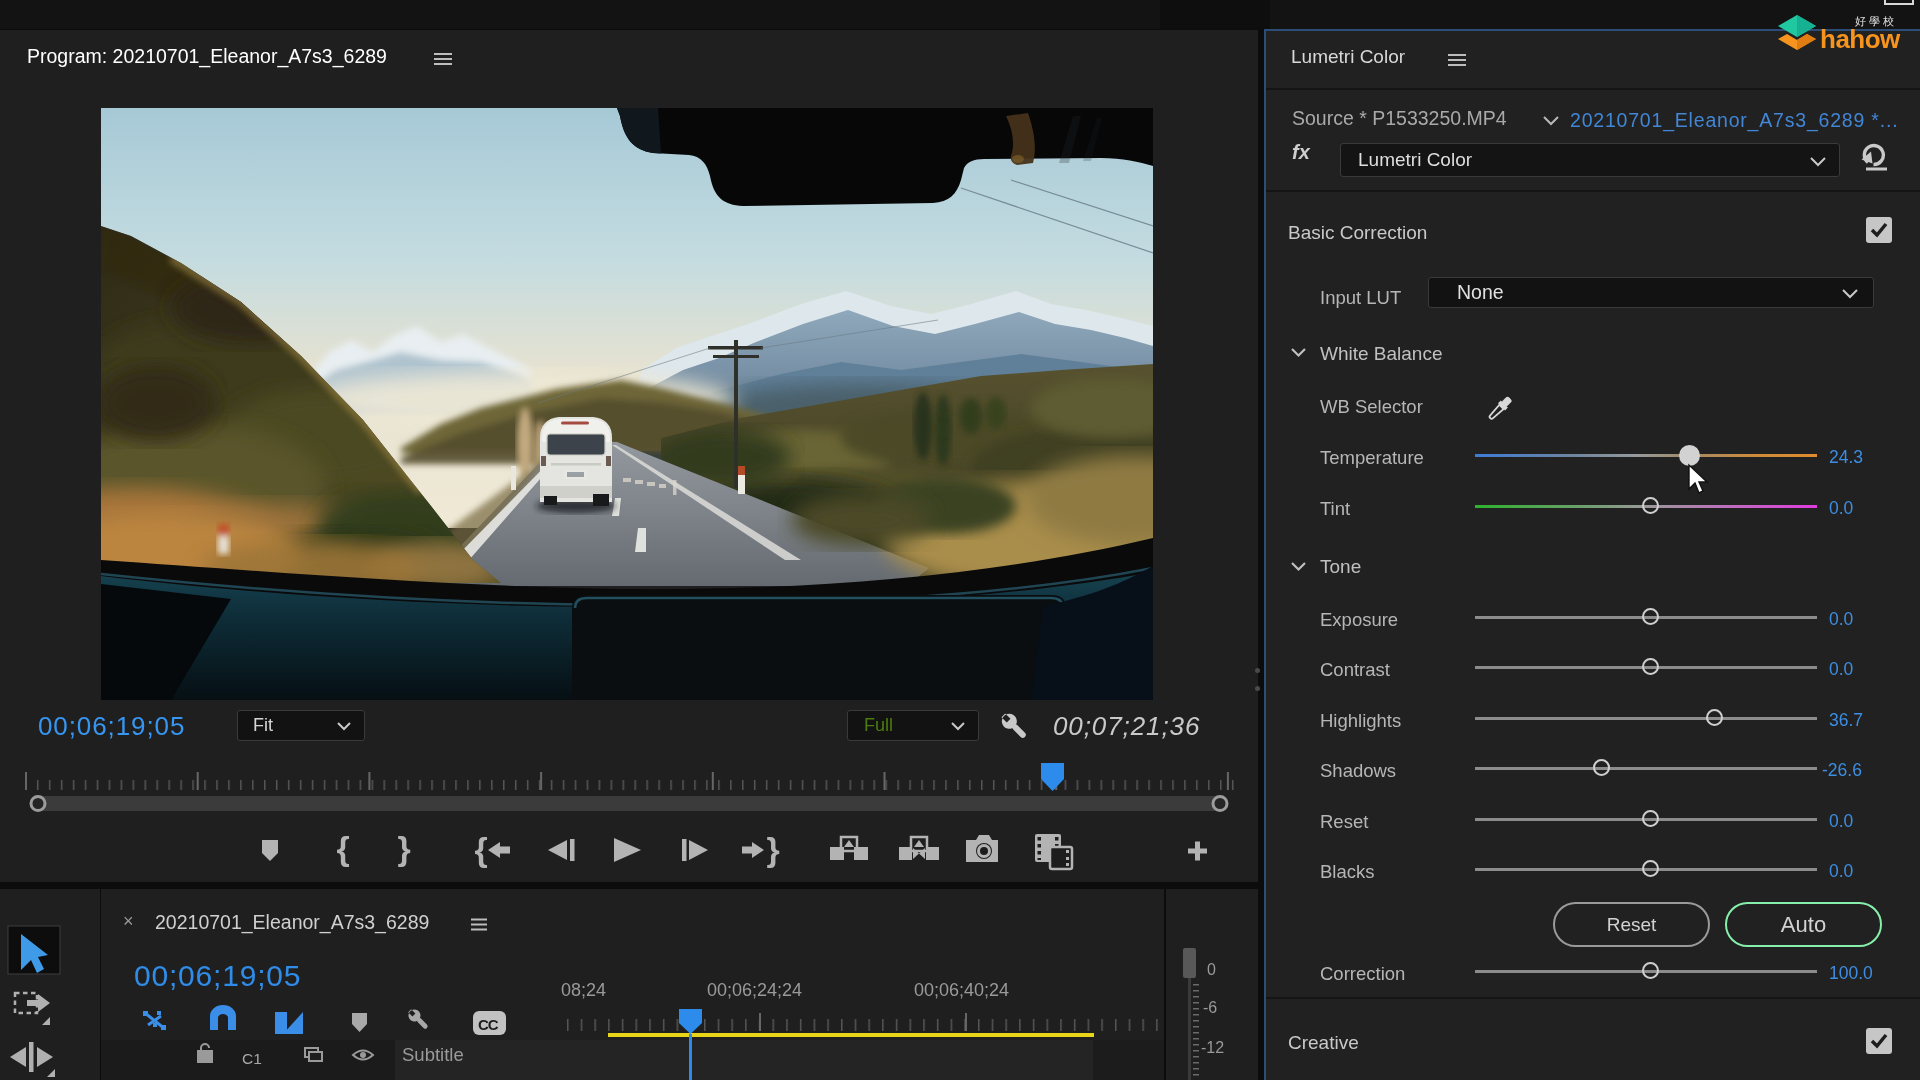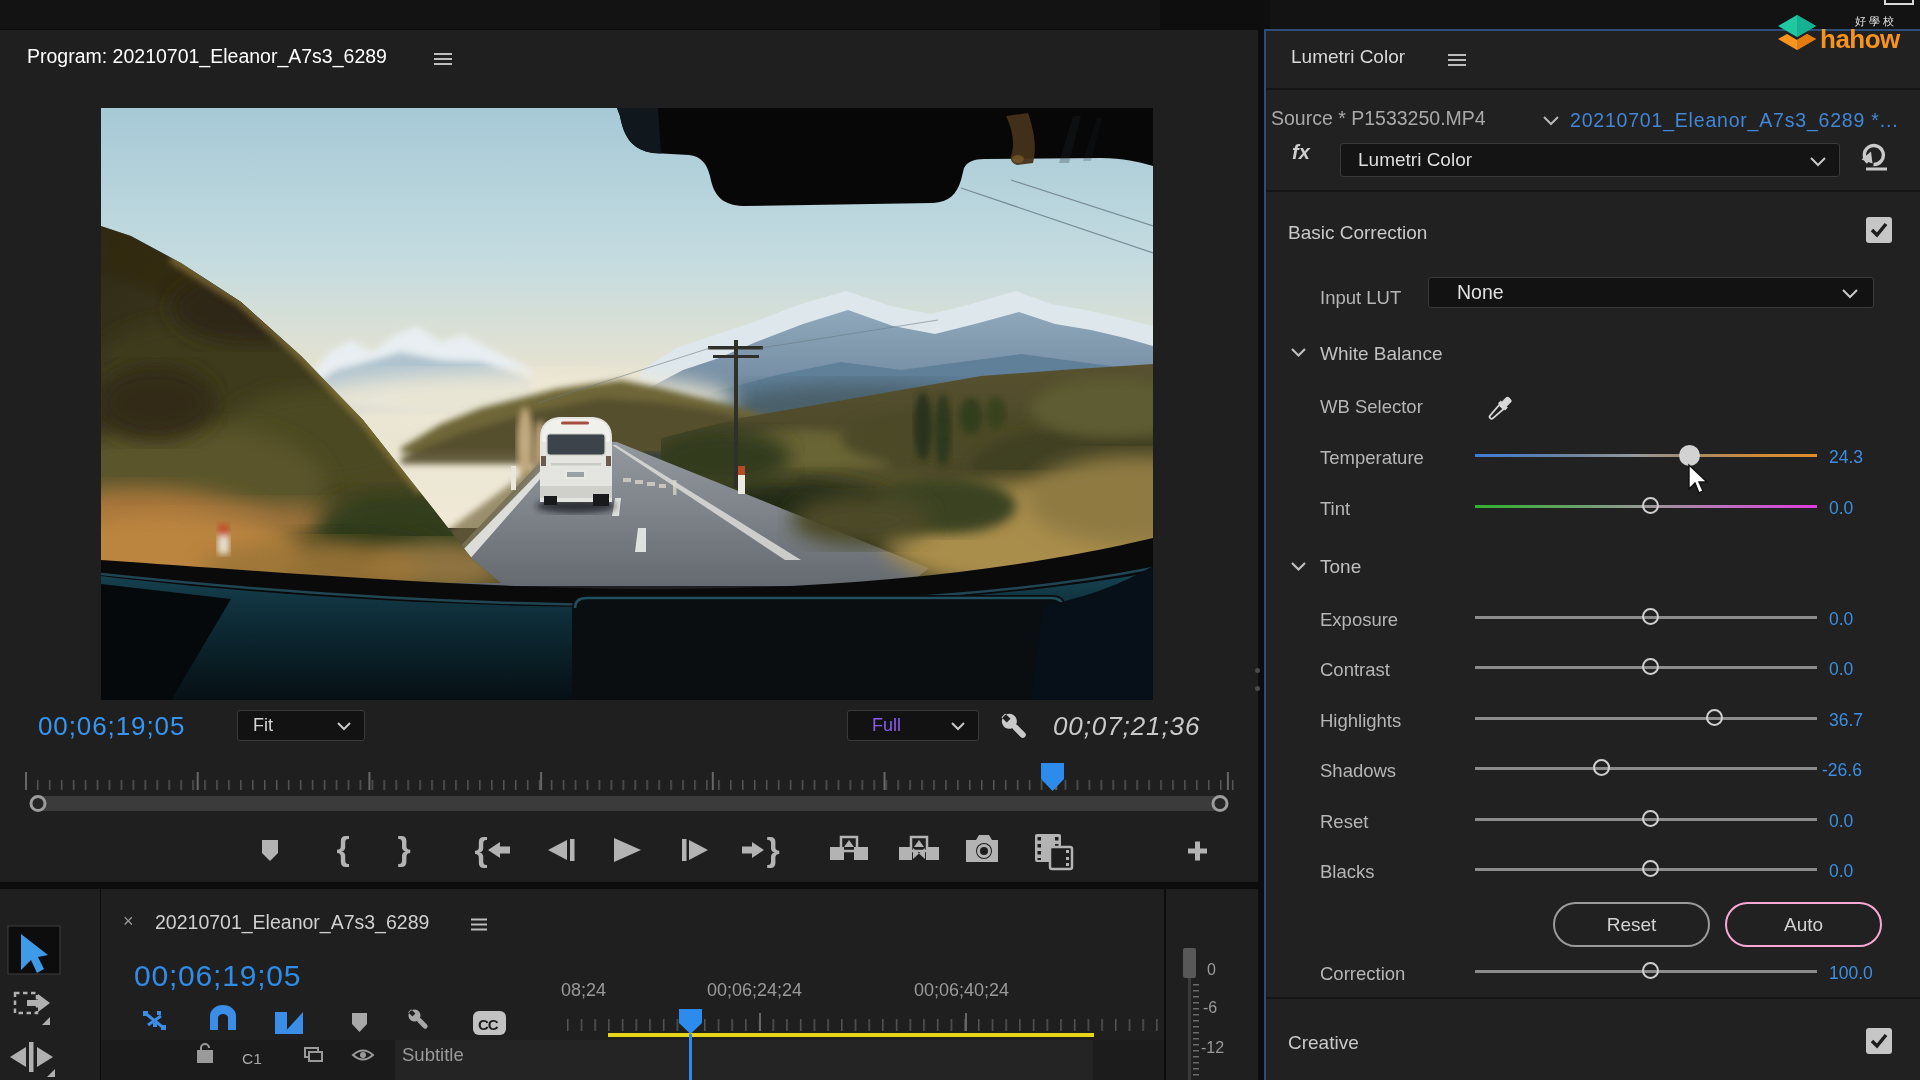"Source * P1533250.MP4" div.abs { left: 5px -> 26px }
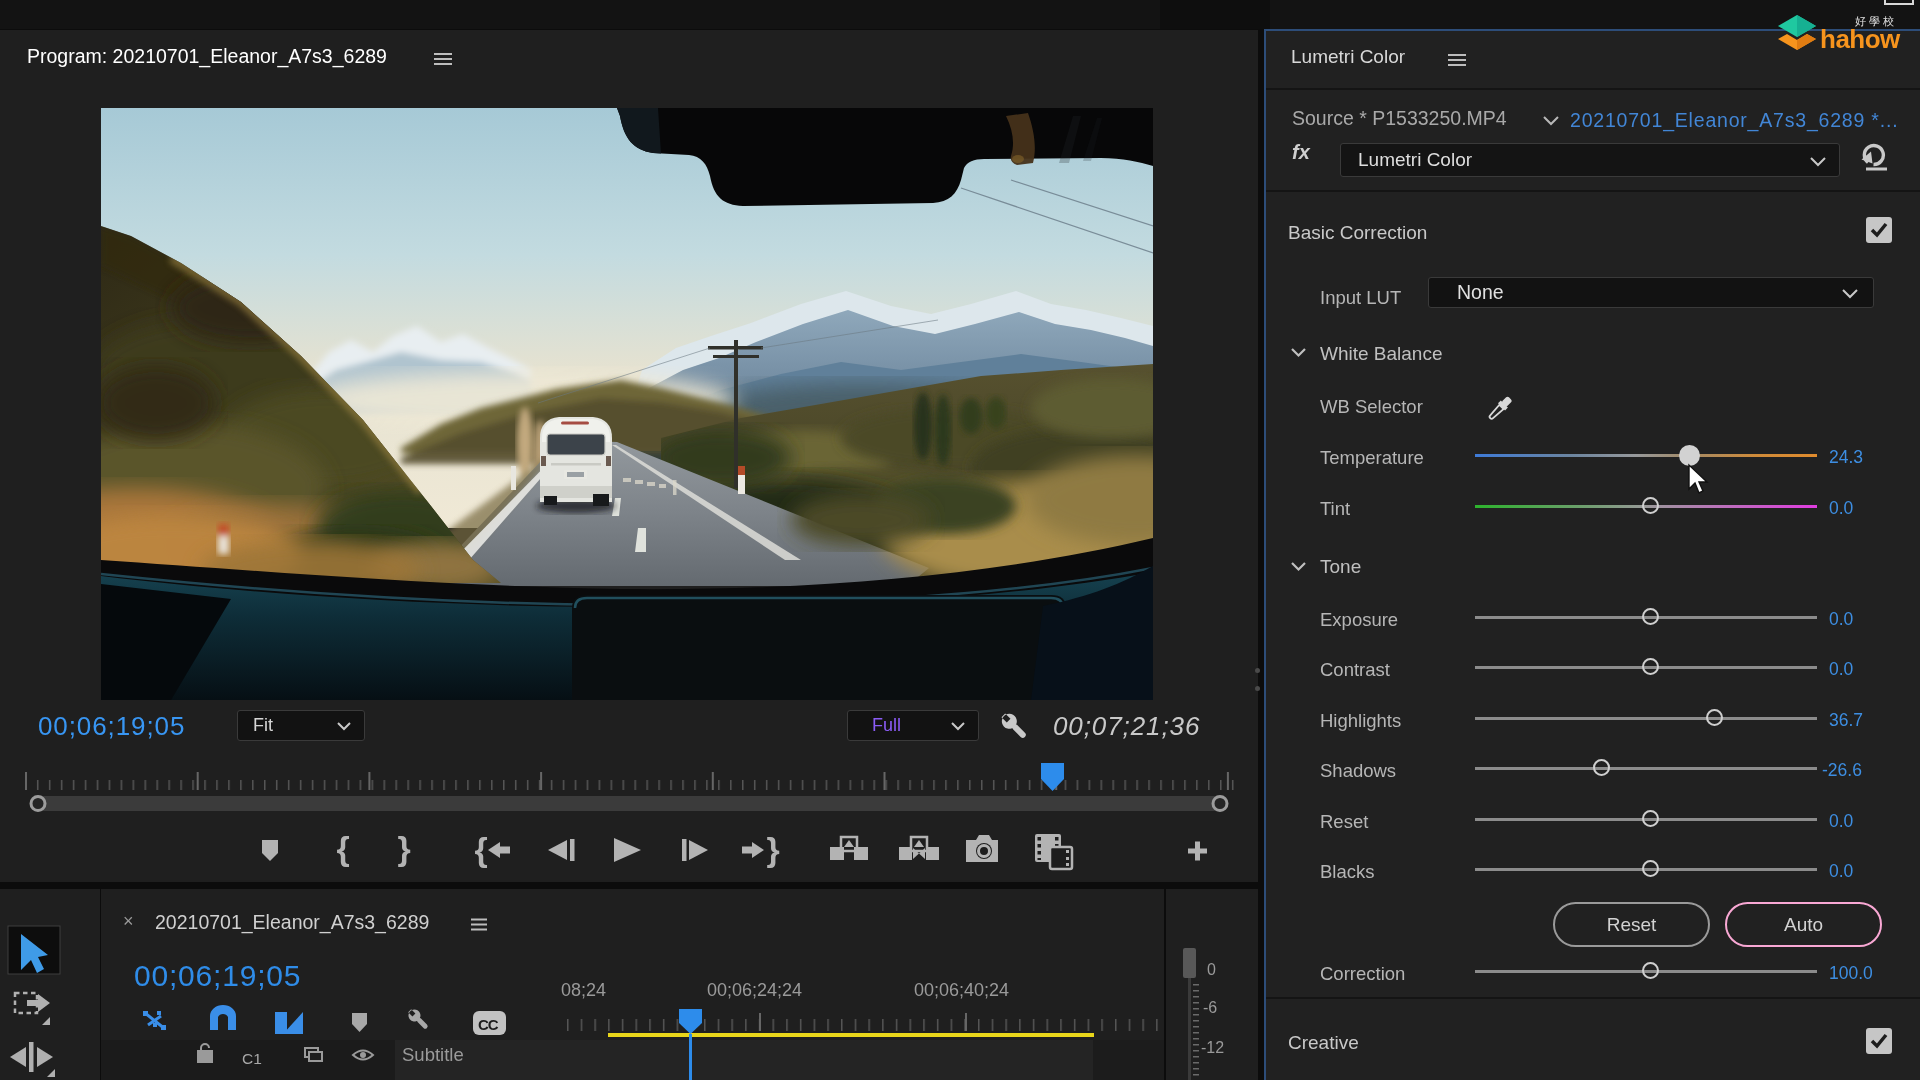"Full" span.abs { color: #8b5cf6 -> #4d7c0f; margin-left: 8px -> none }
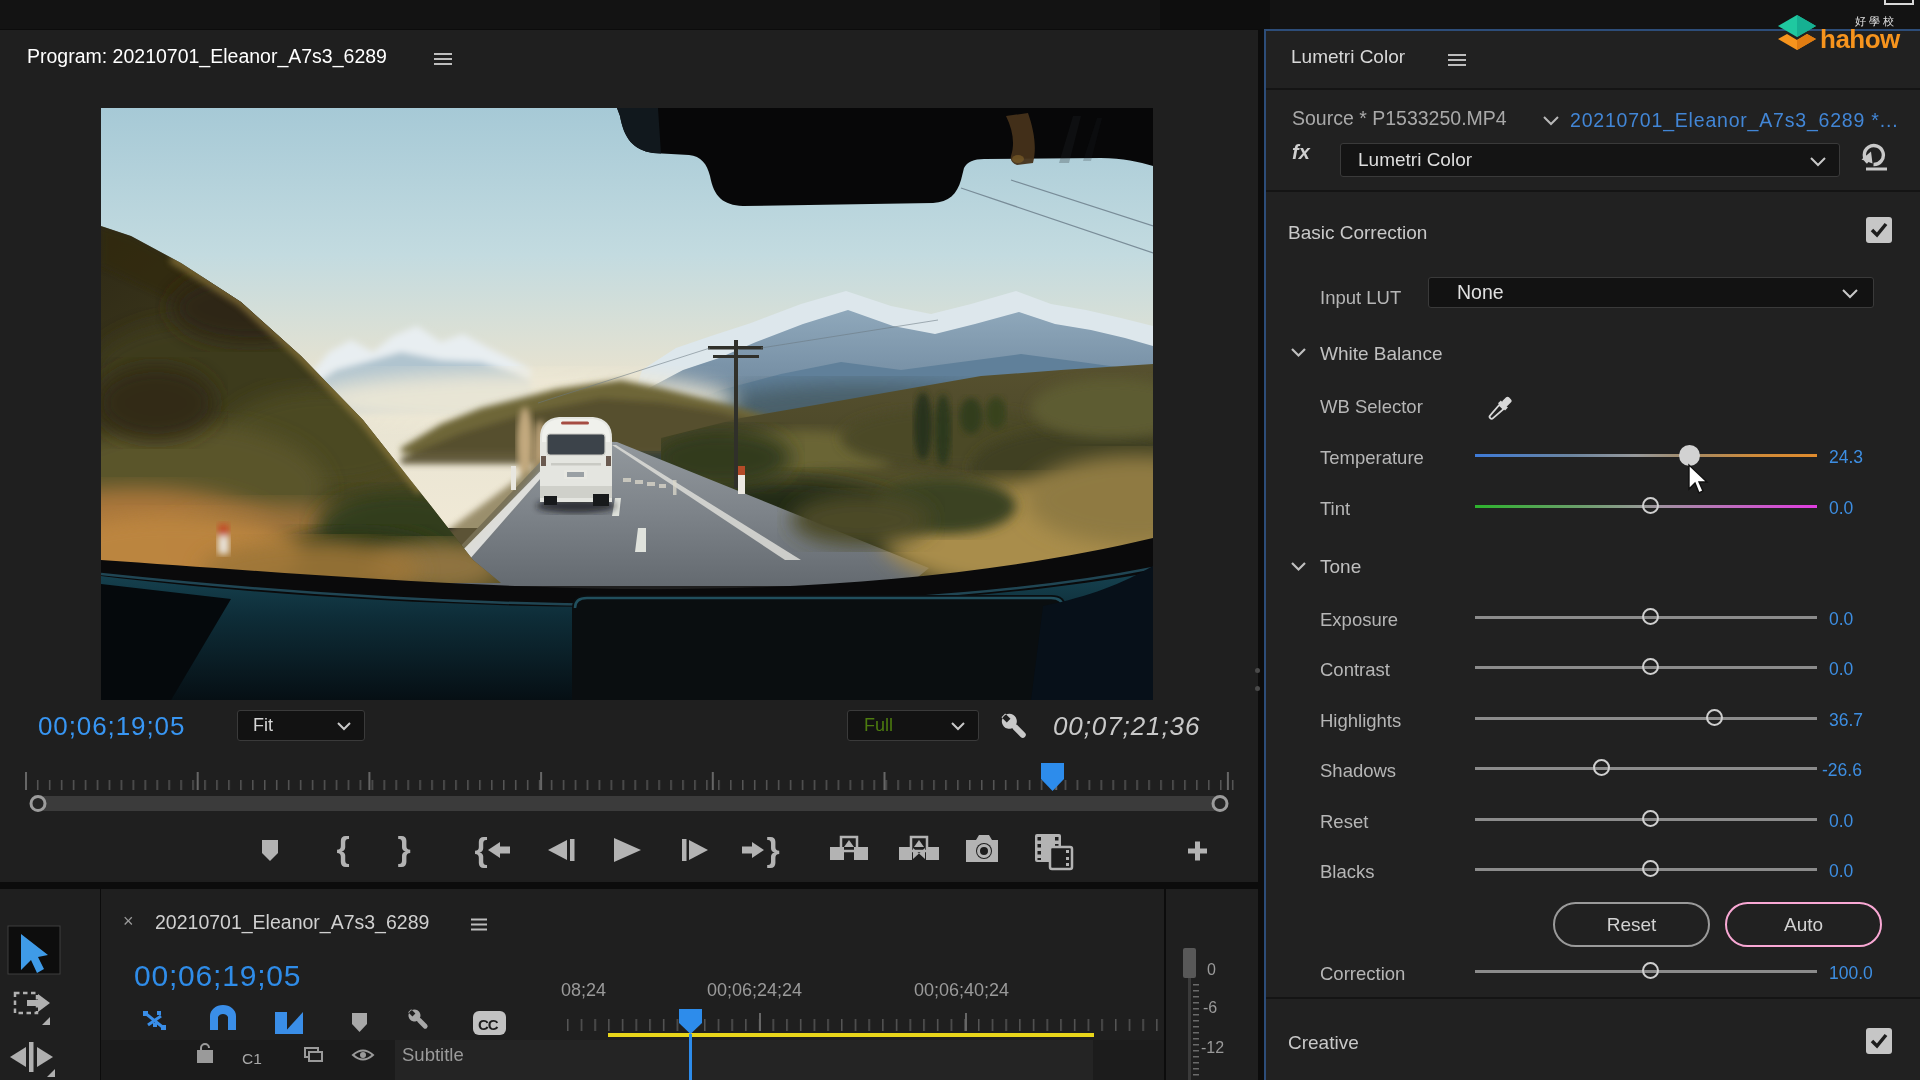"Auto" div.abs { border: 2px solid #f9a8d4 -> 2px solid #86efac; font-size: 19px -> 22px }
